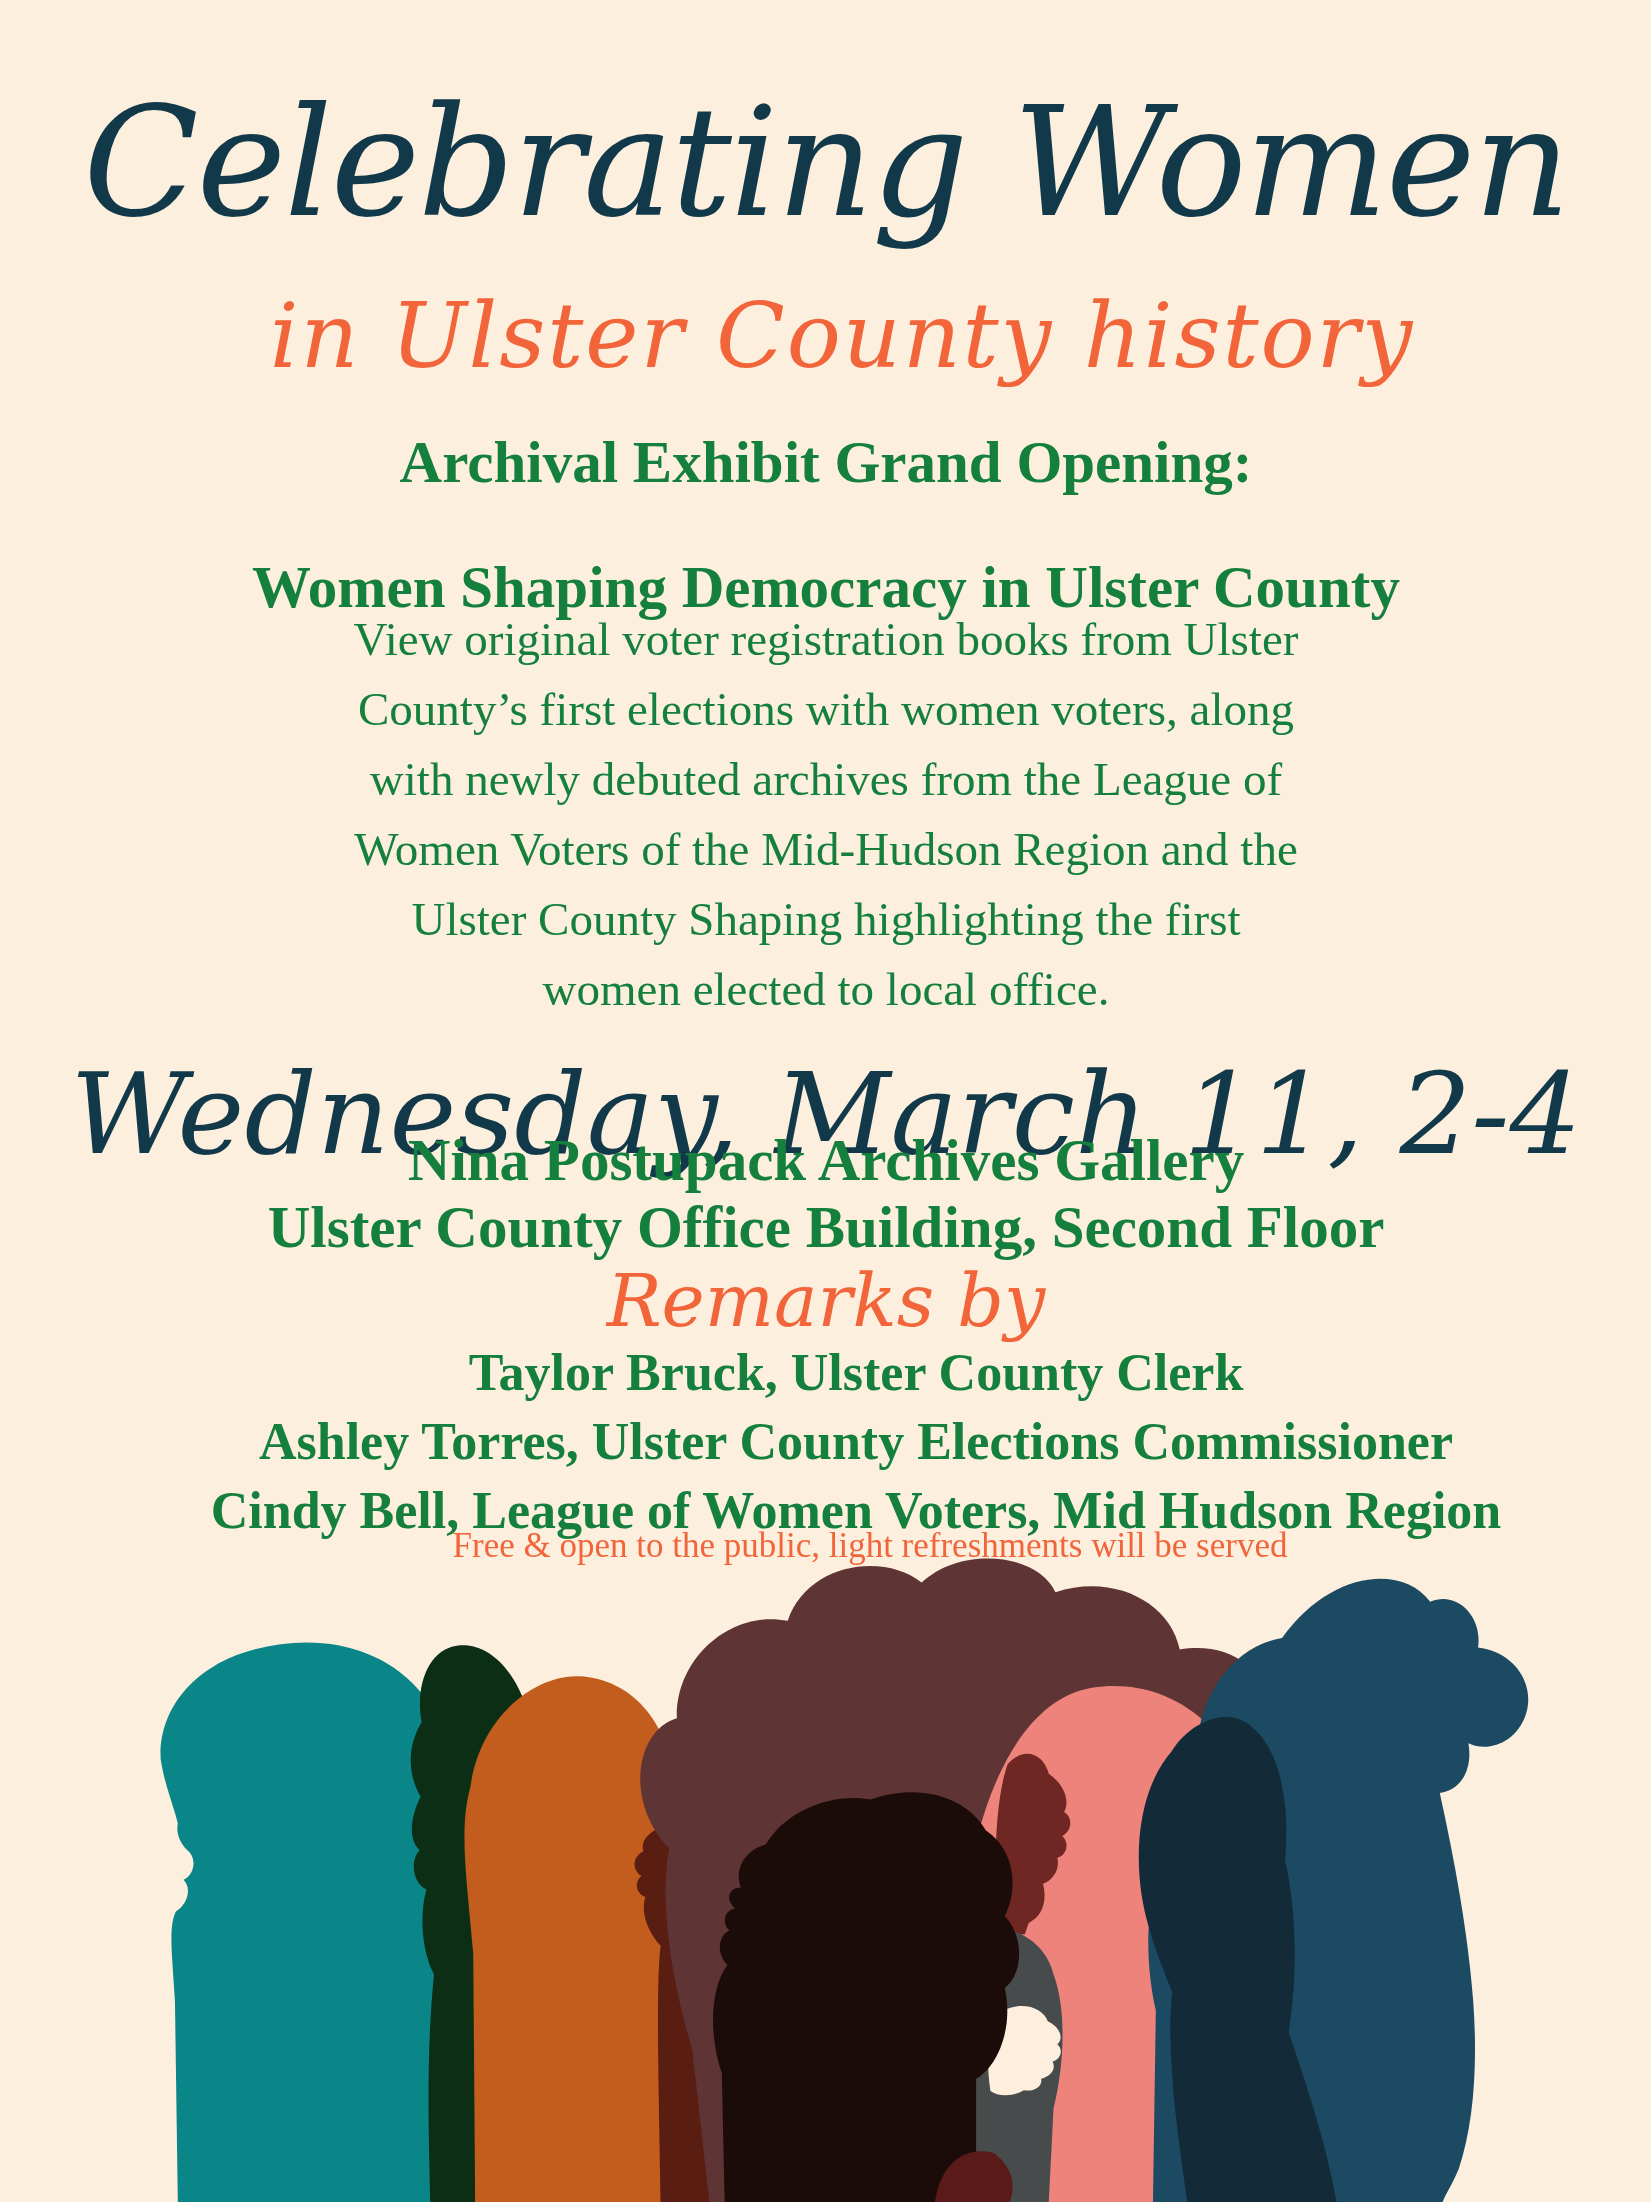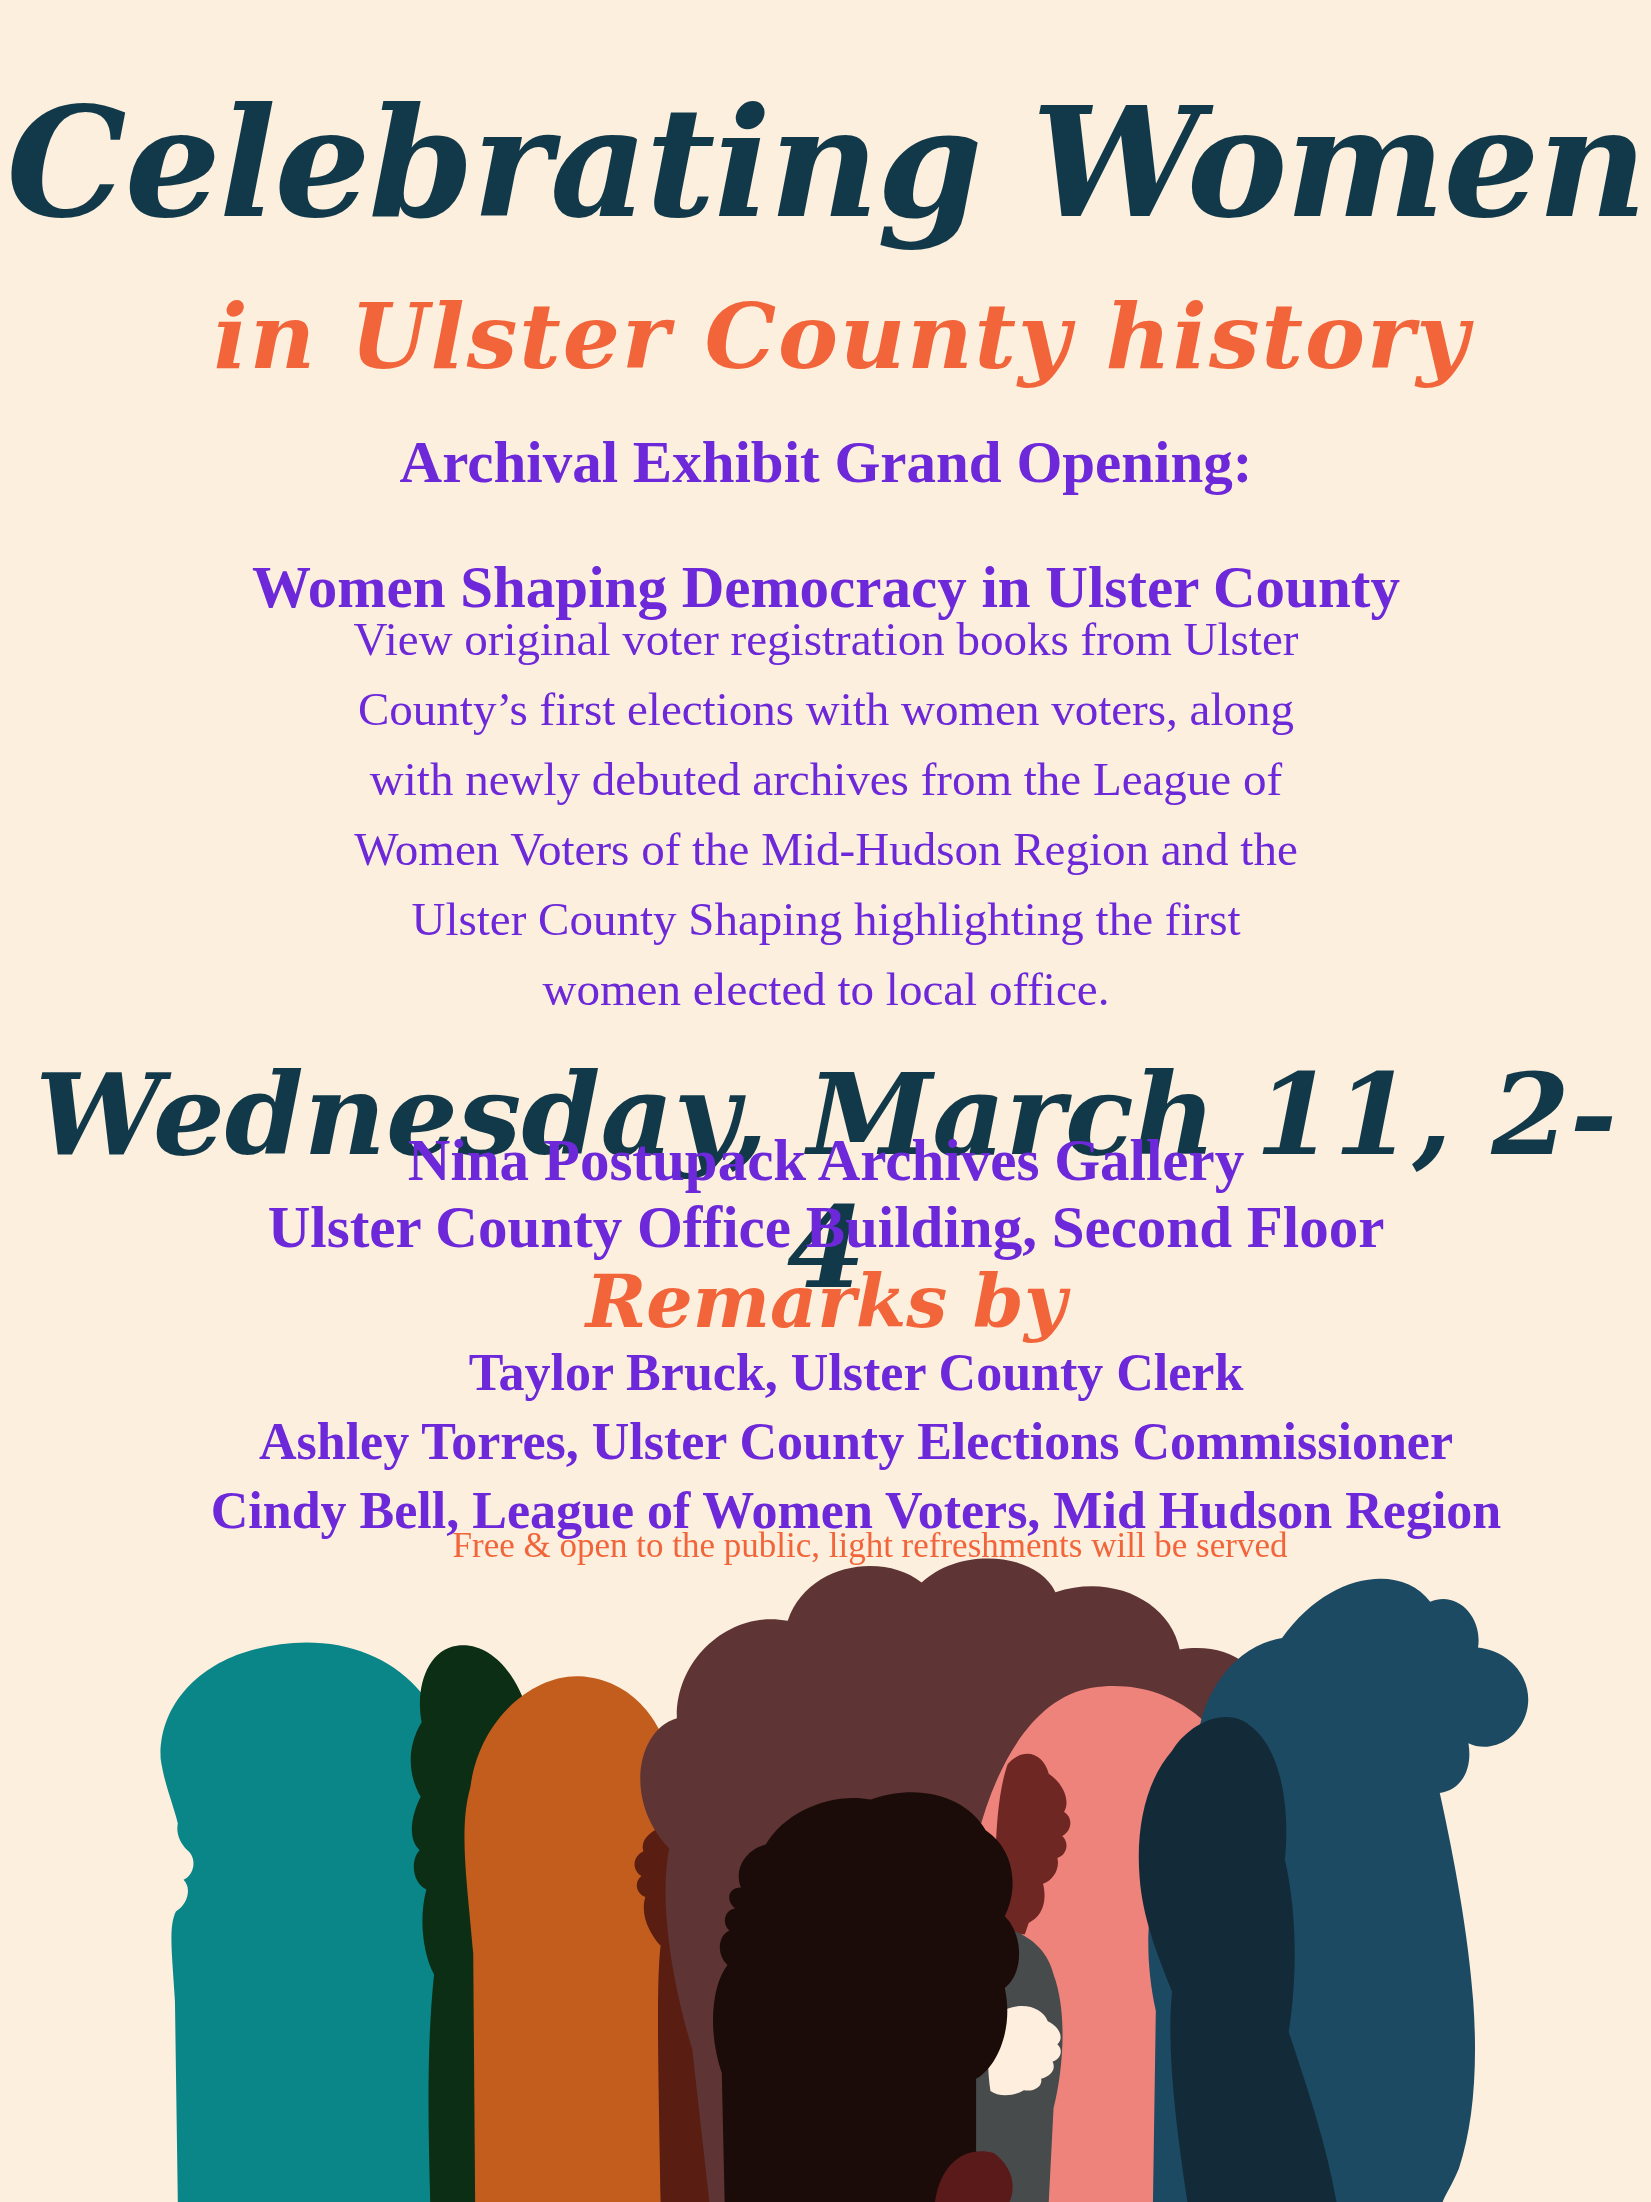"Celebrating Women" .script { font-weight: bold -> normal }
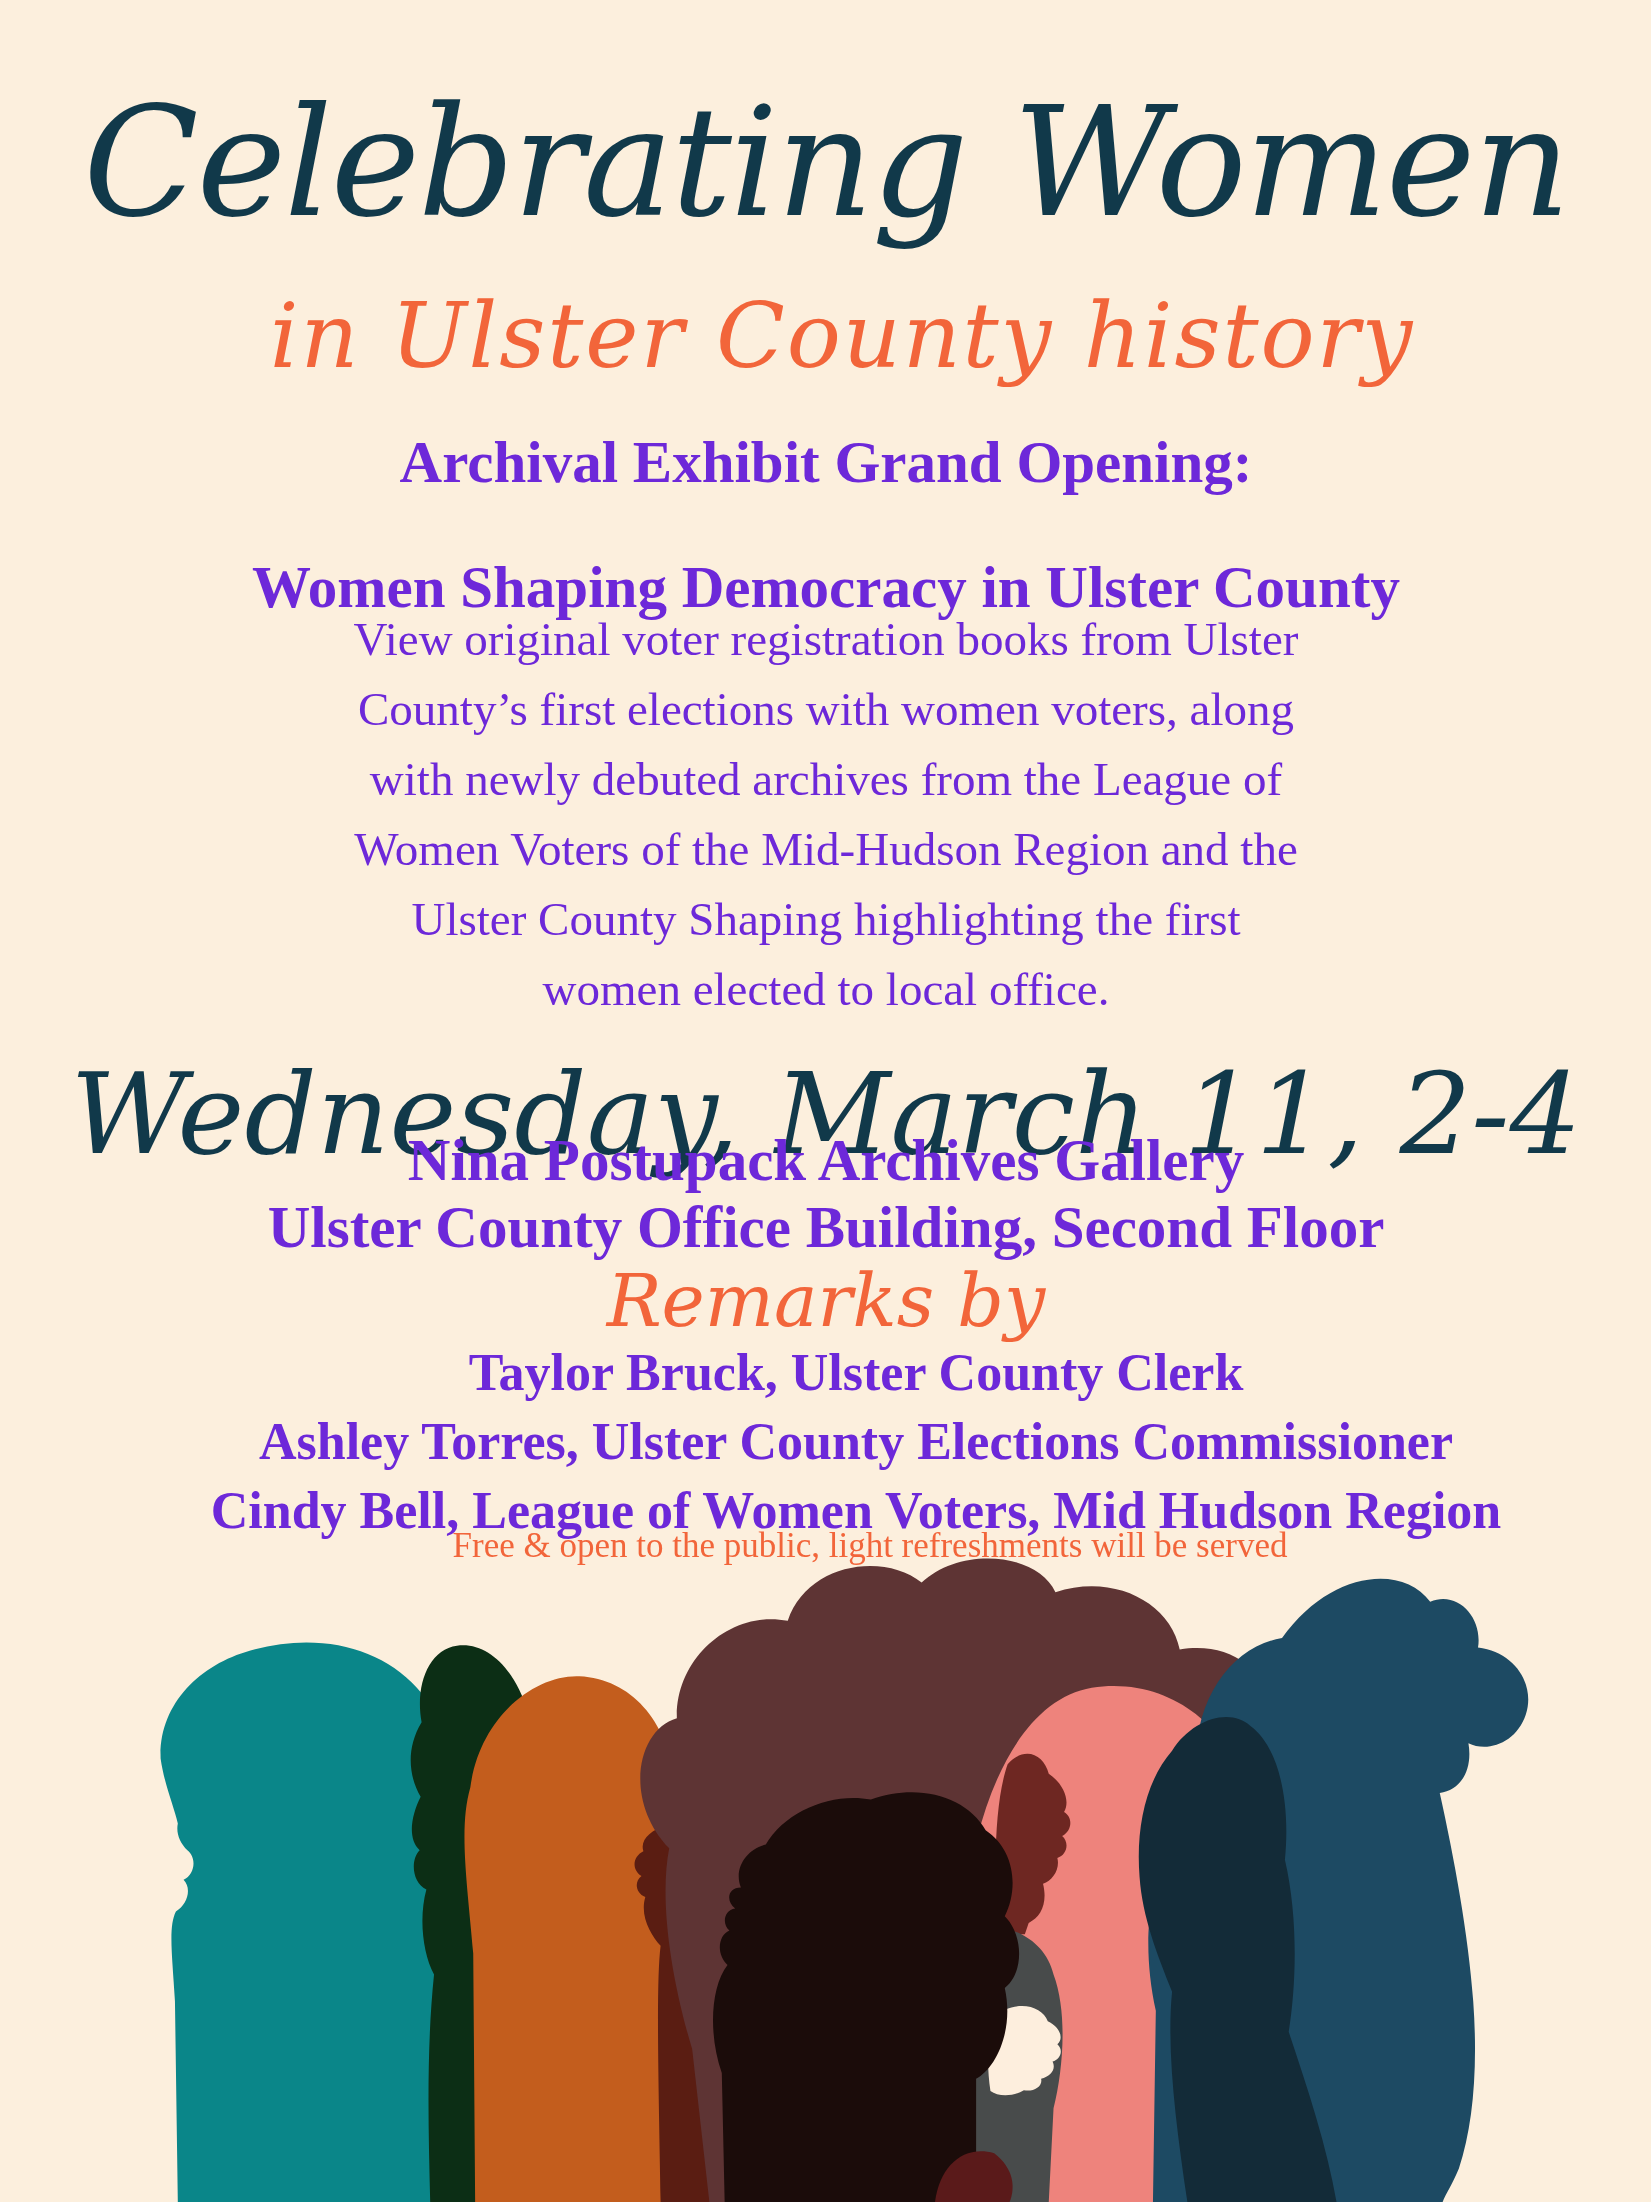"Archival Exhibit Grand Opening:" .txt { color: #6d28d9 -> #15803d }
